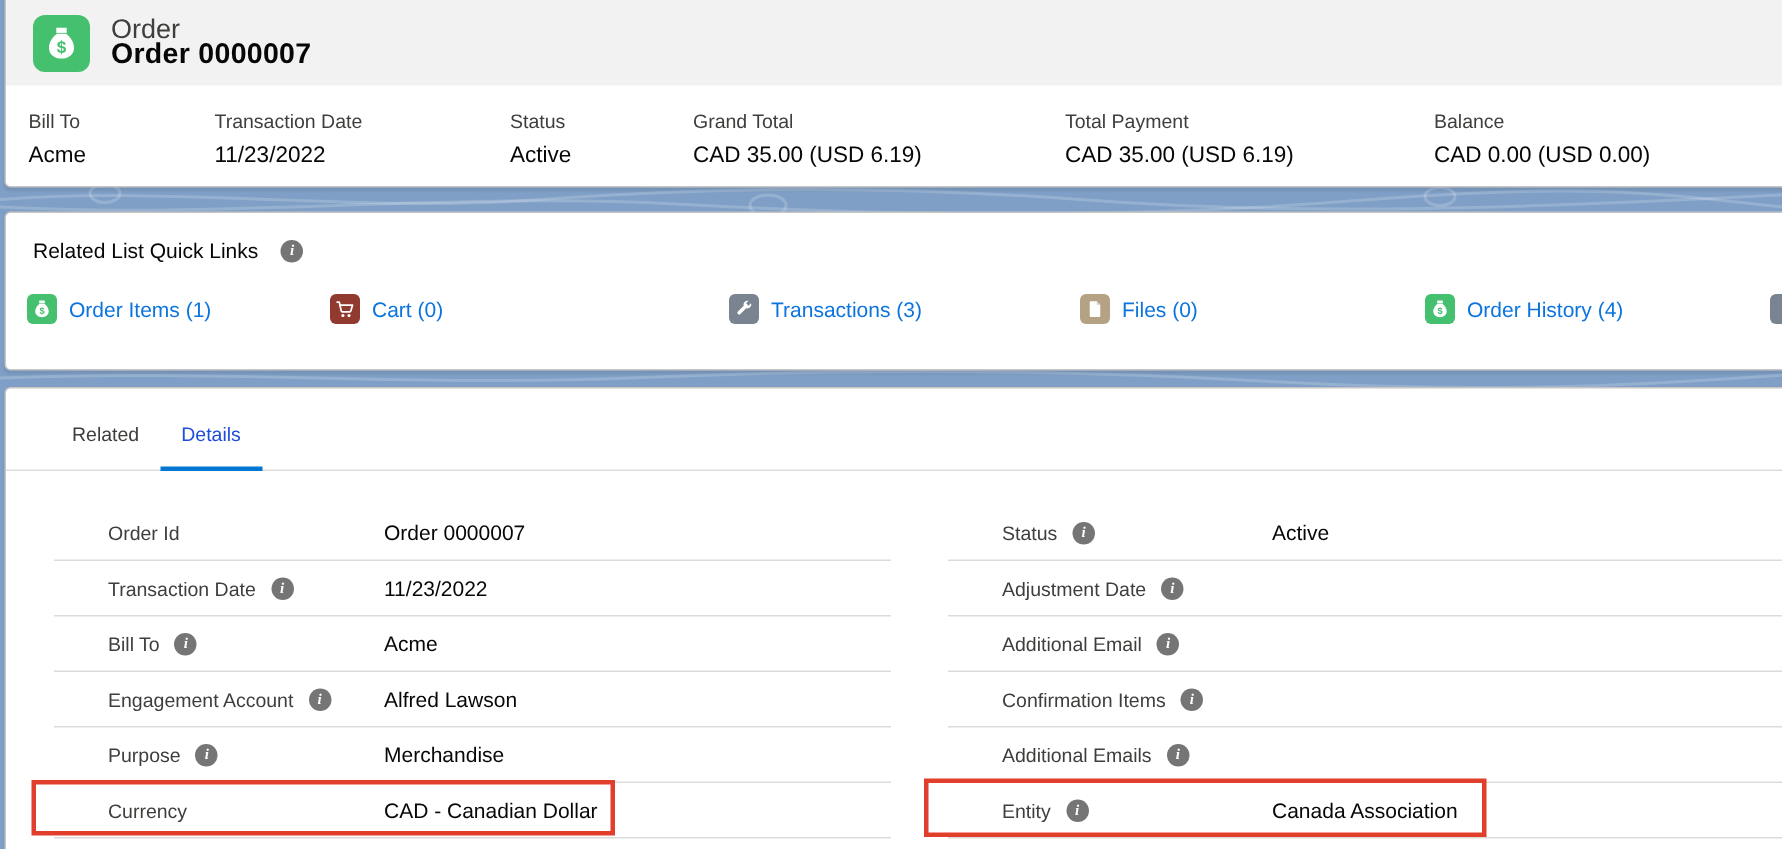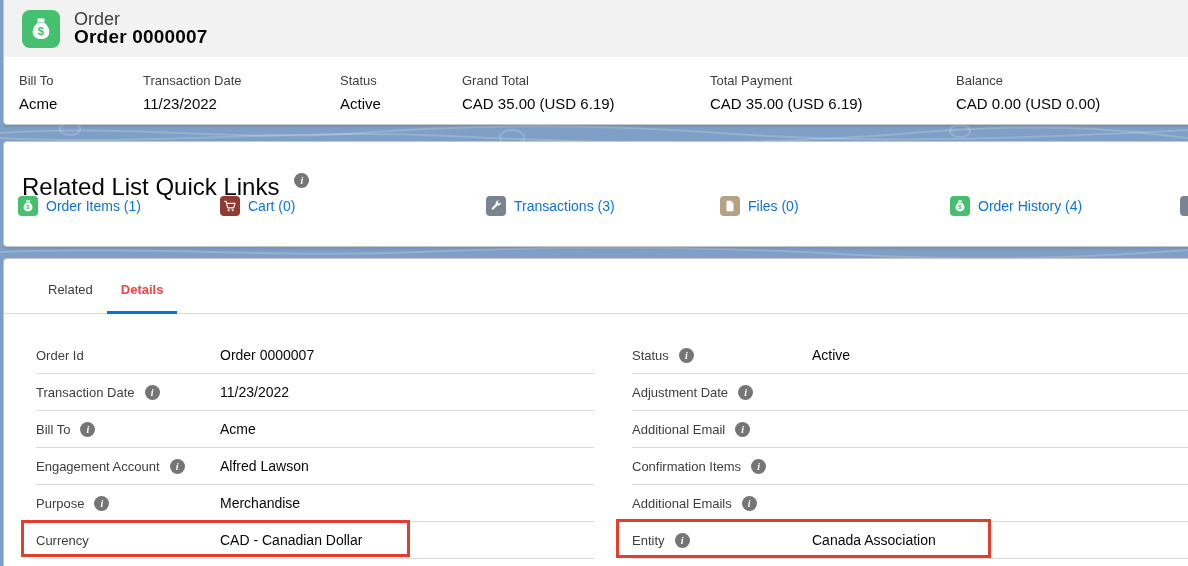"Related List Quick Links" .ql-title { font-size: 24px -> 14px; margin-top: 14px -> none }
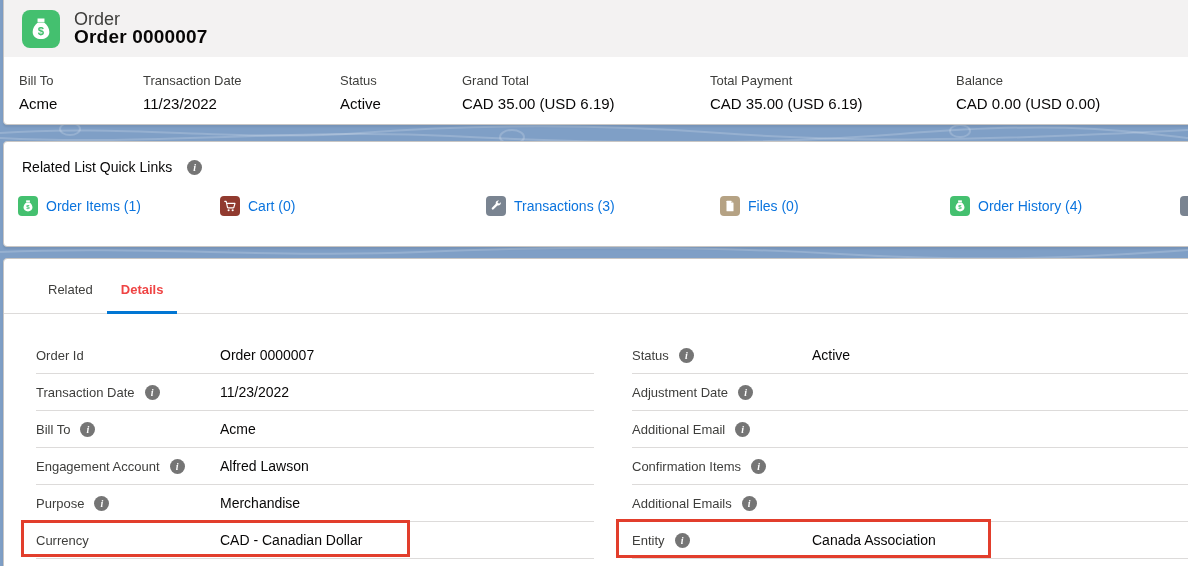"Details" .tab.active { color: #ef4444 -> #1d4ed8; font-weight: bold -> normal }
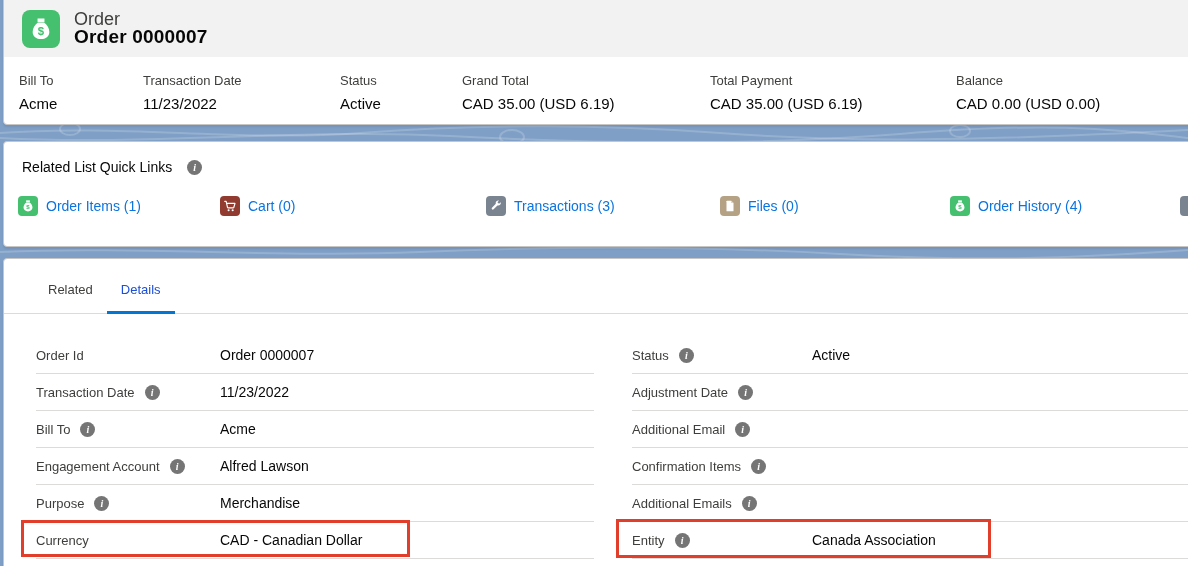"Order Id" .flabel { margin-left: none -> 36px }
